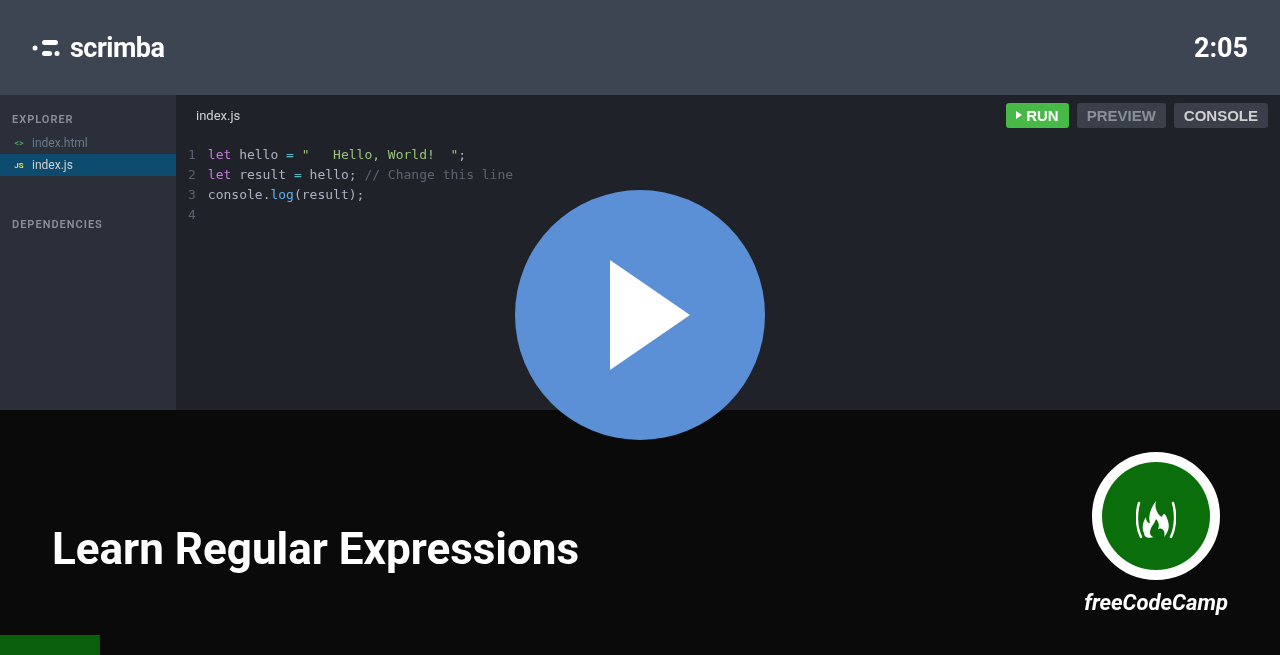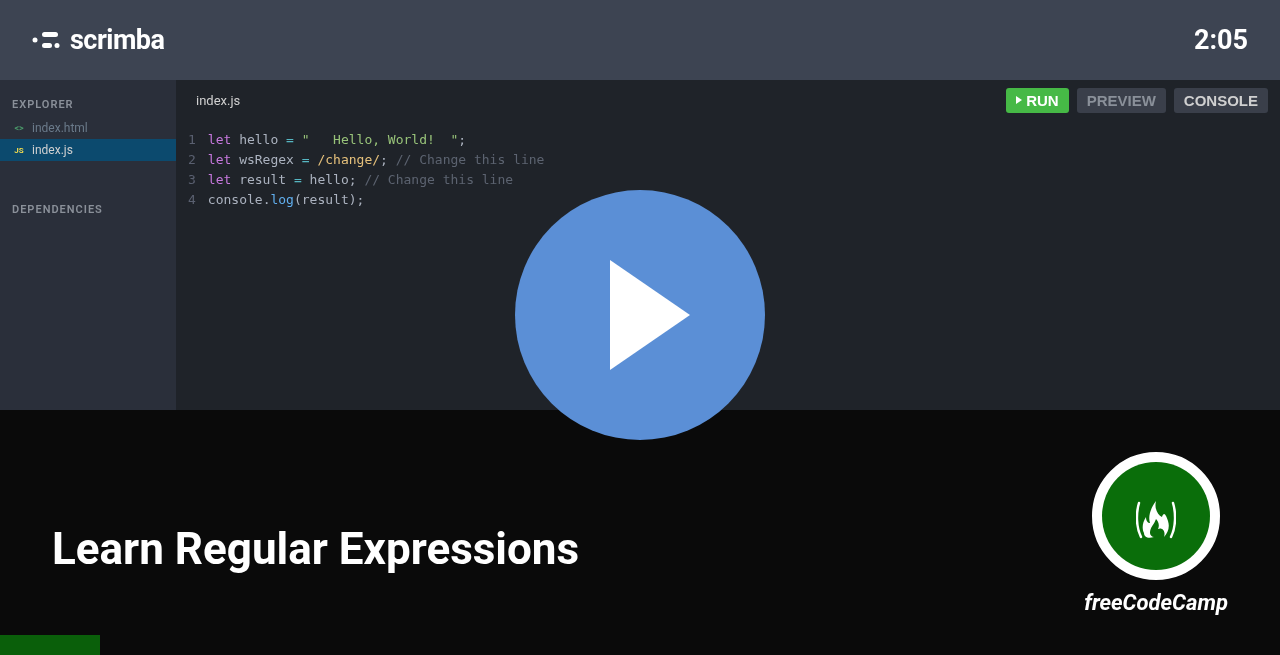"scrimba" .header { height: 80px -> 95px }
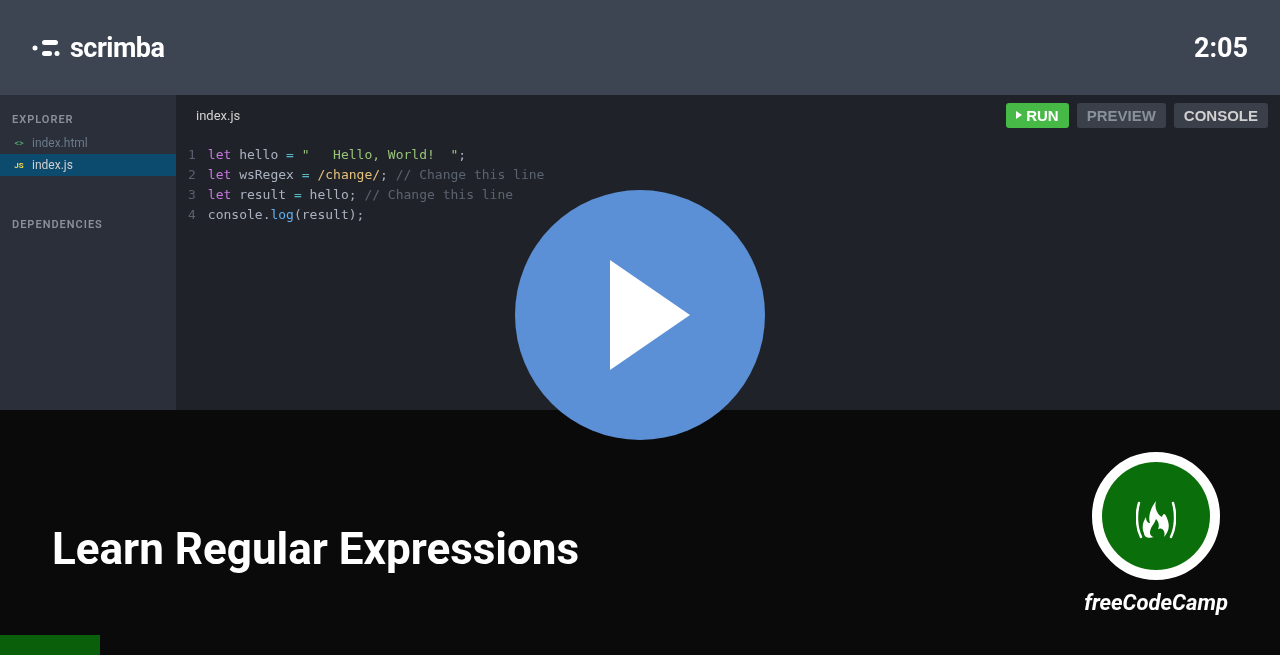"let wsRegex = /change/; //" div.code-line { html: <div><span>let</span><span> </span><span>wsRegex</span><span> </span><span>=</span><span> </span><span>/change/</span><span>;</span><span> </span><span>// Change this line</span></div> -> none }
